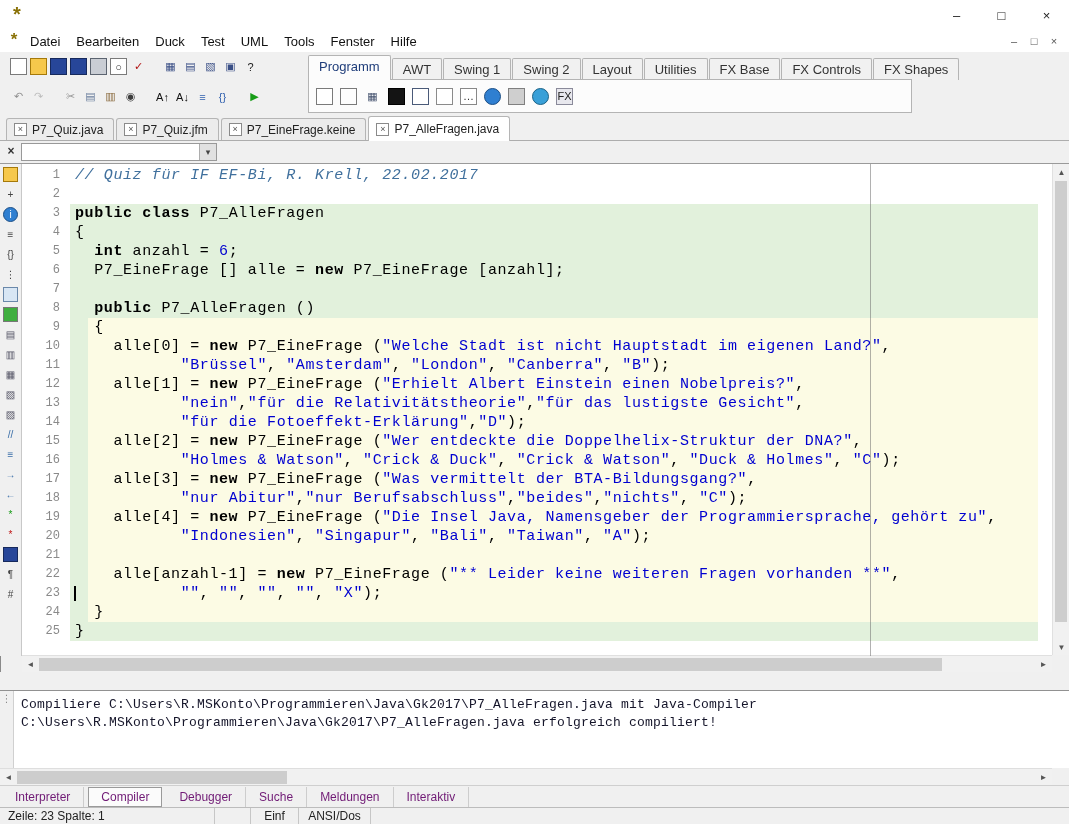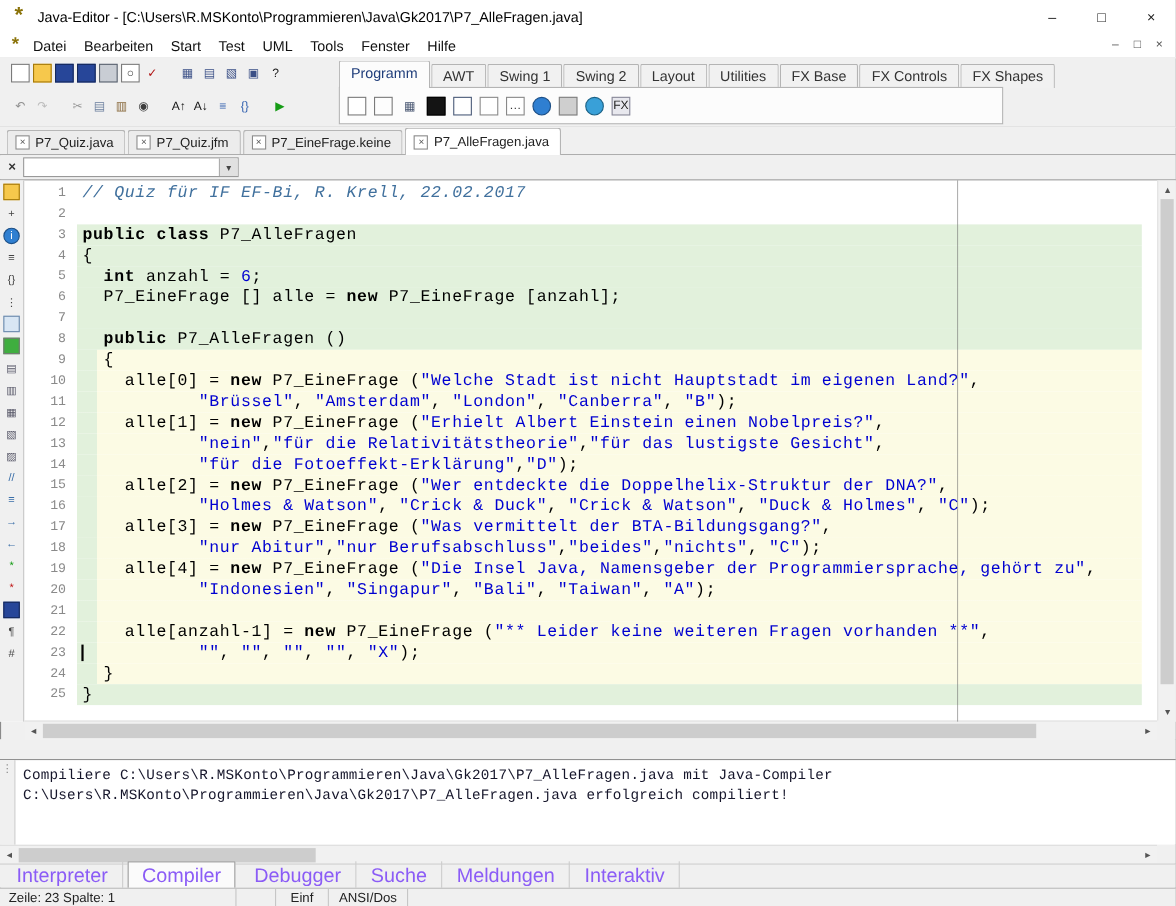"Java-Editor -" div.tb-title { html: <div>Java-Editor - [C:\Users\R.MSKonto\Programmieren\Java\Gk2017\P7_AlleFragen.java]</div> -> none }
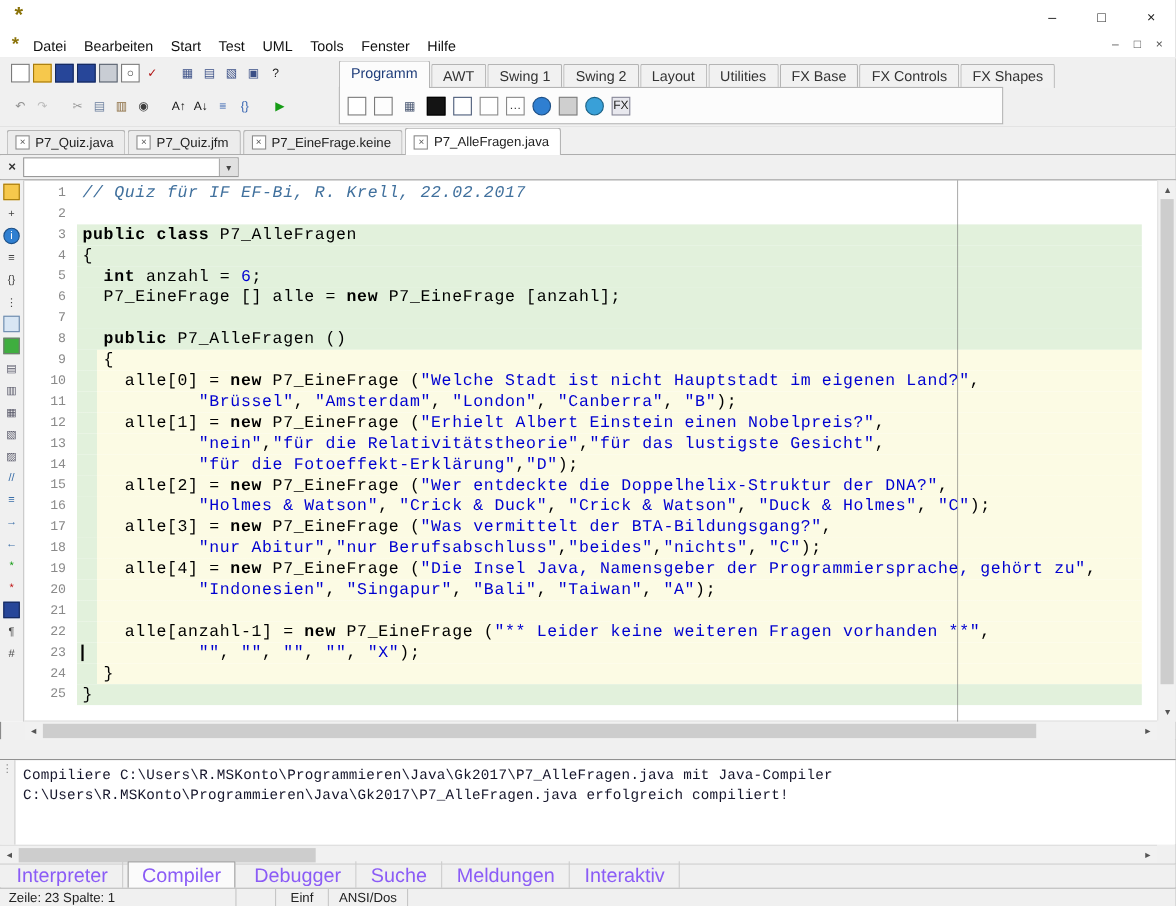"Start" span.menu-item { text: Start -> Duck }
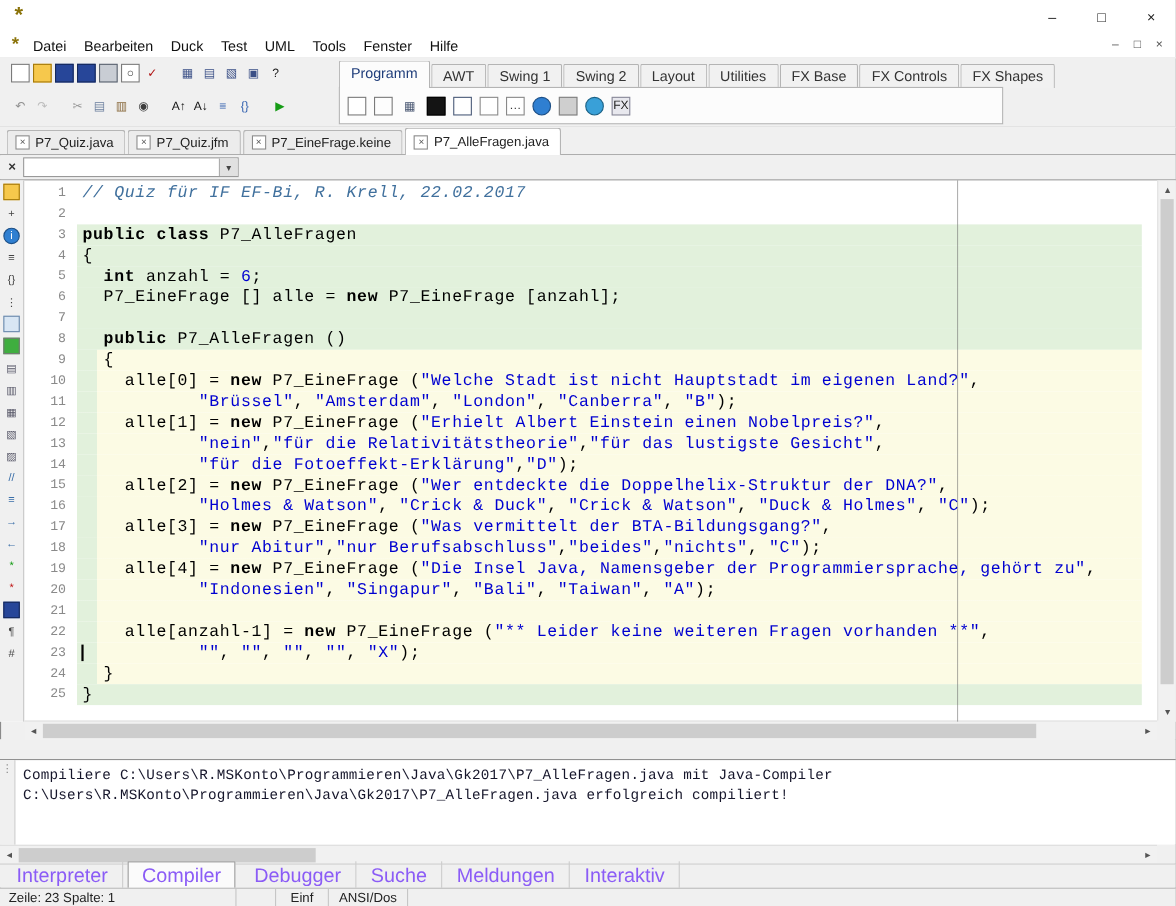"Interpreter" .btab { color: #8b5cf6 -> #701a75; font-size: 18px -> 12px }
